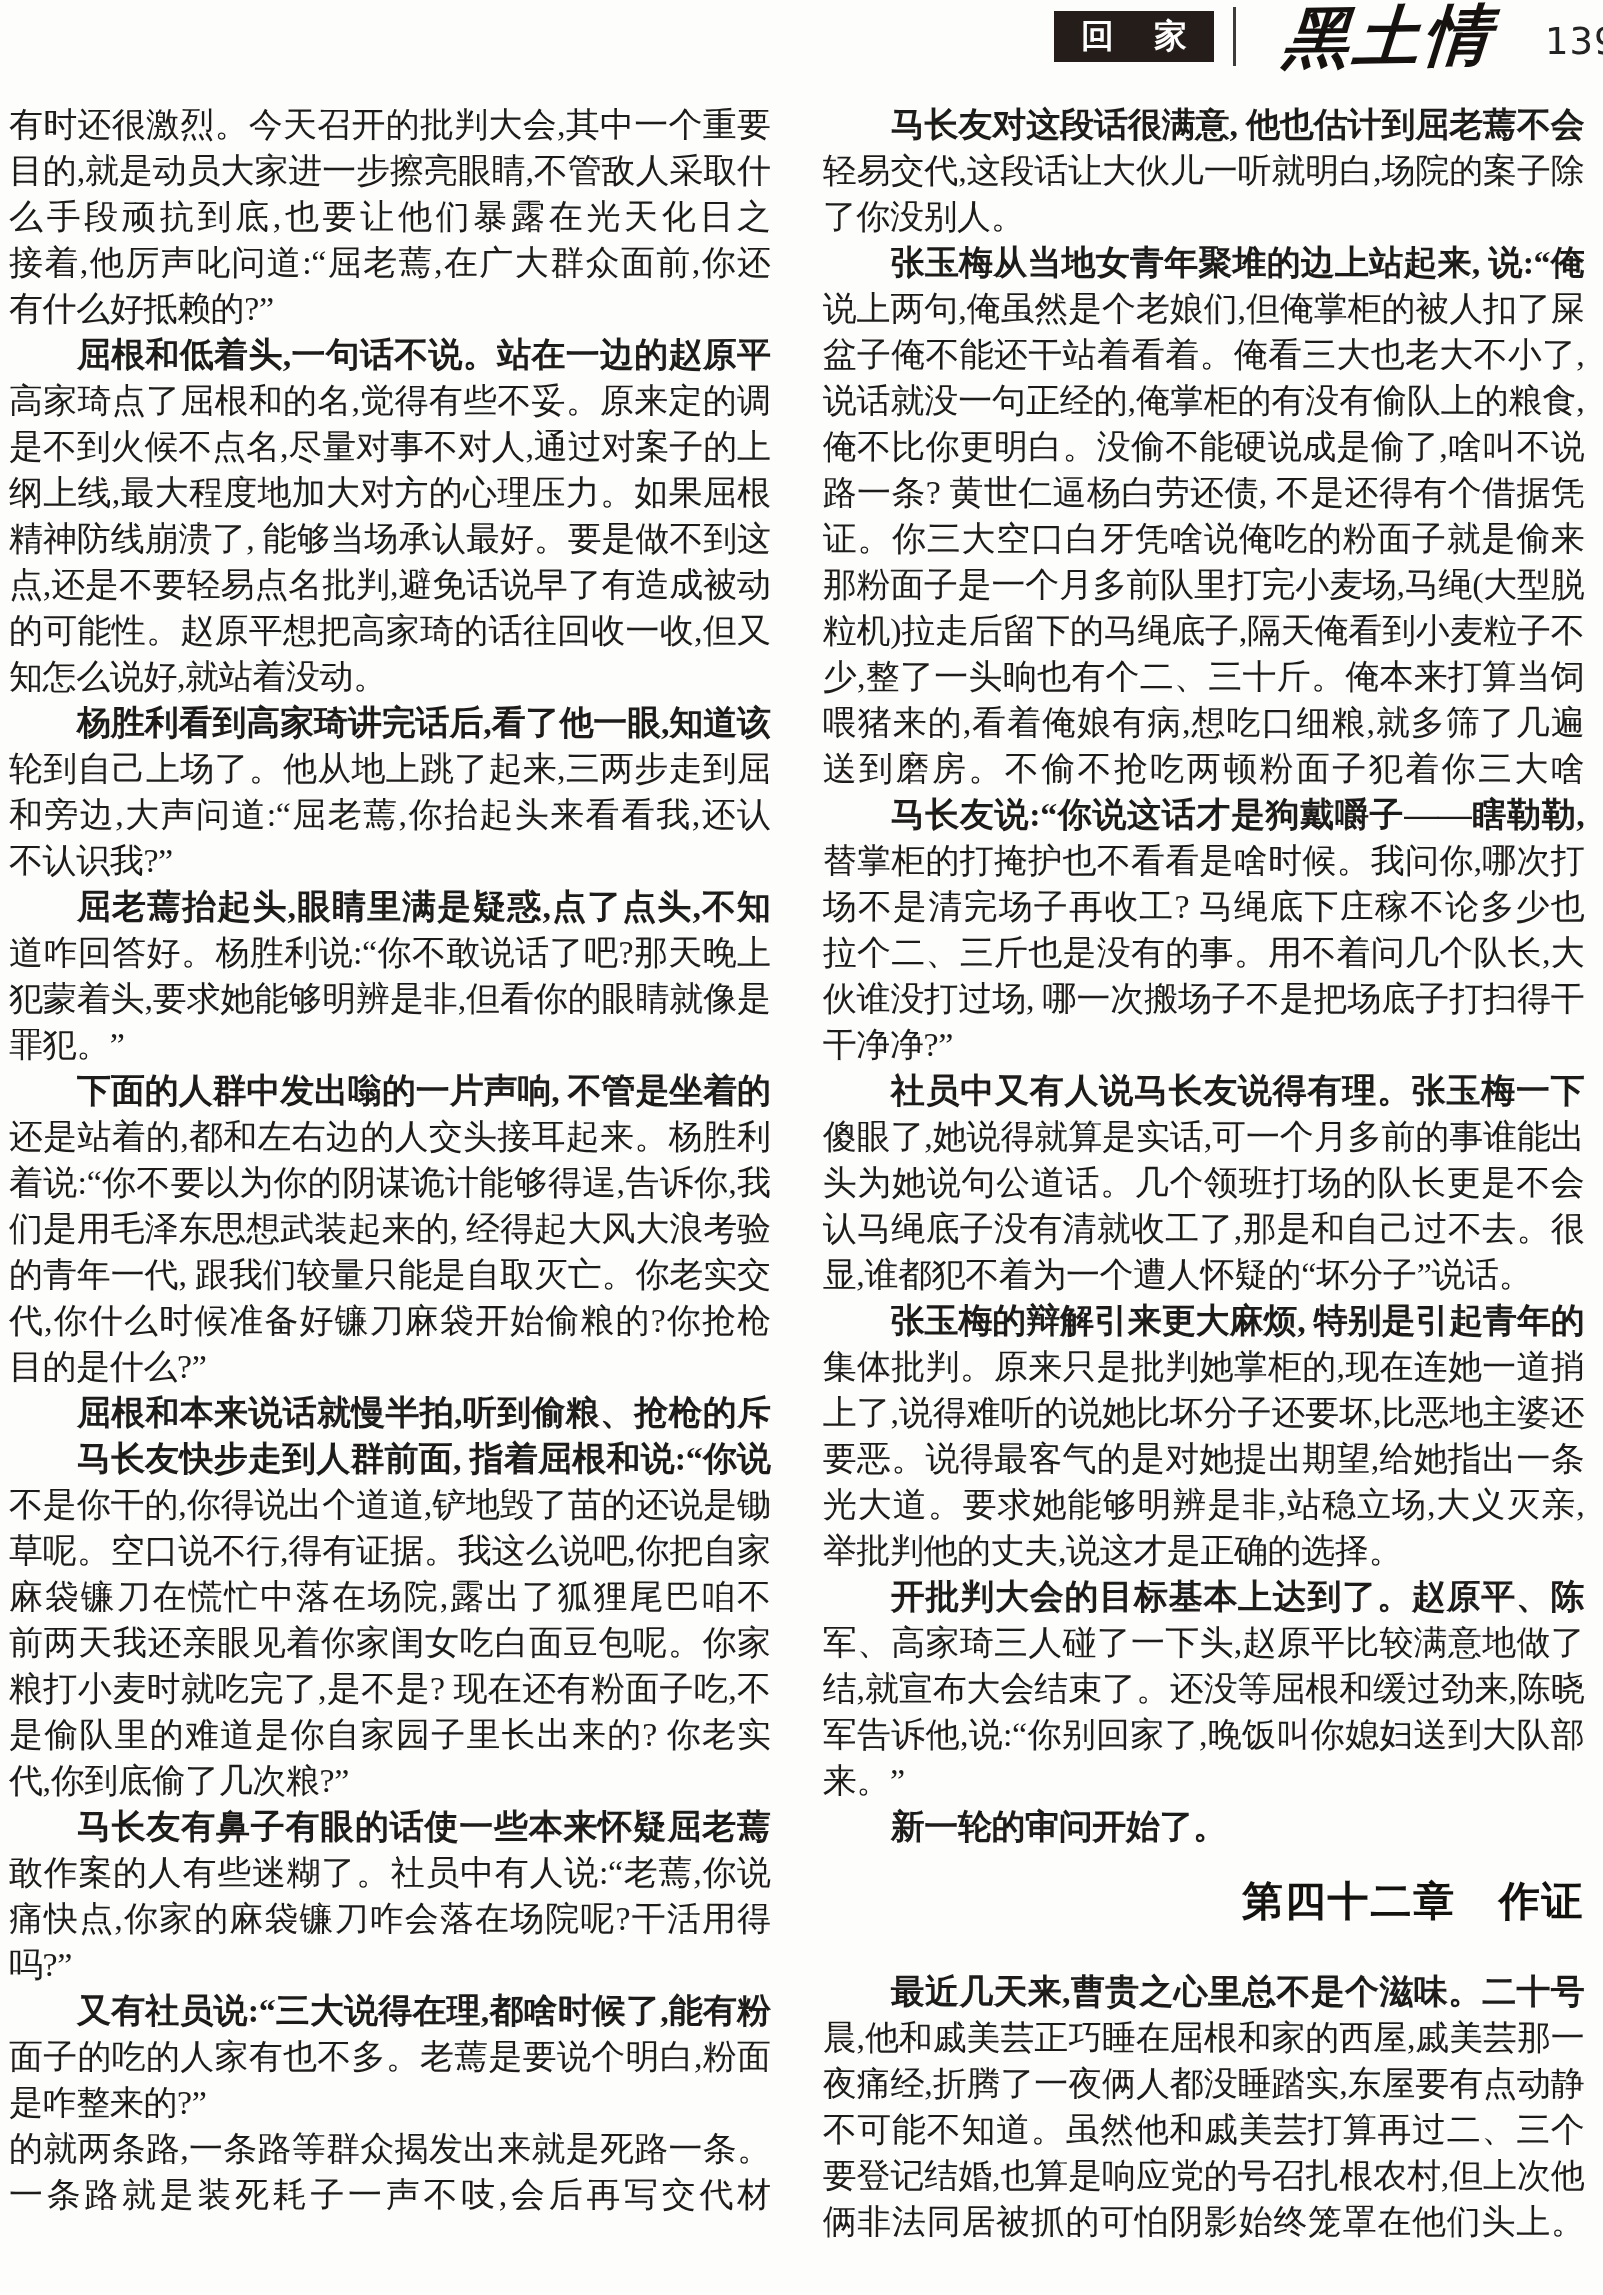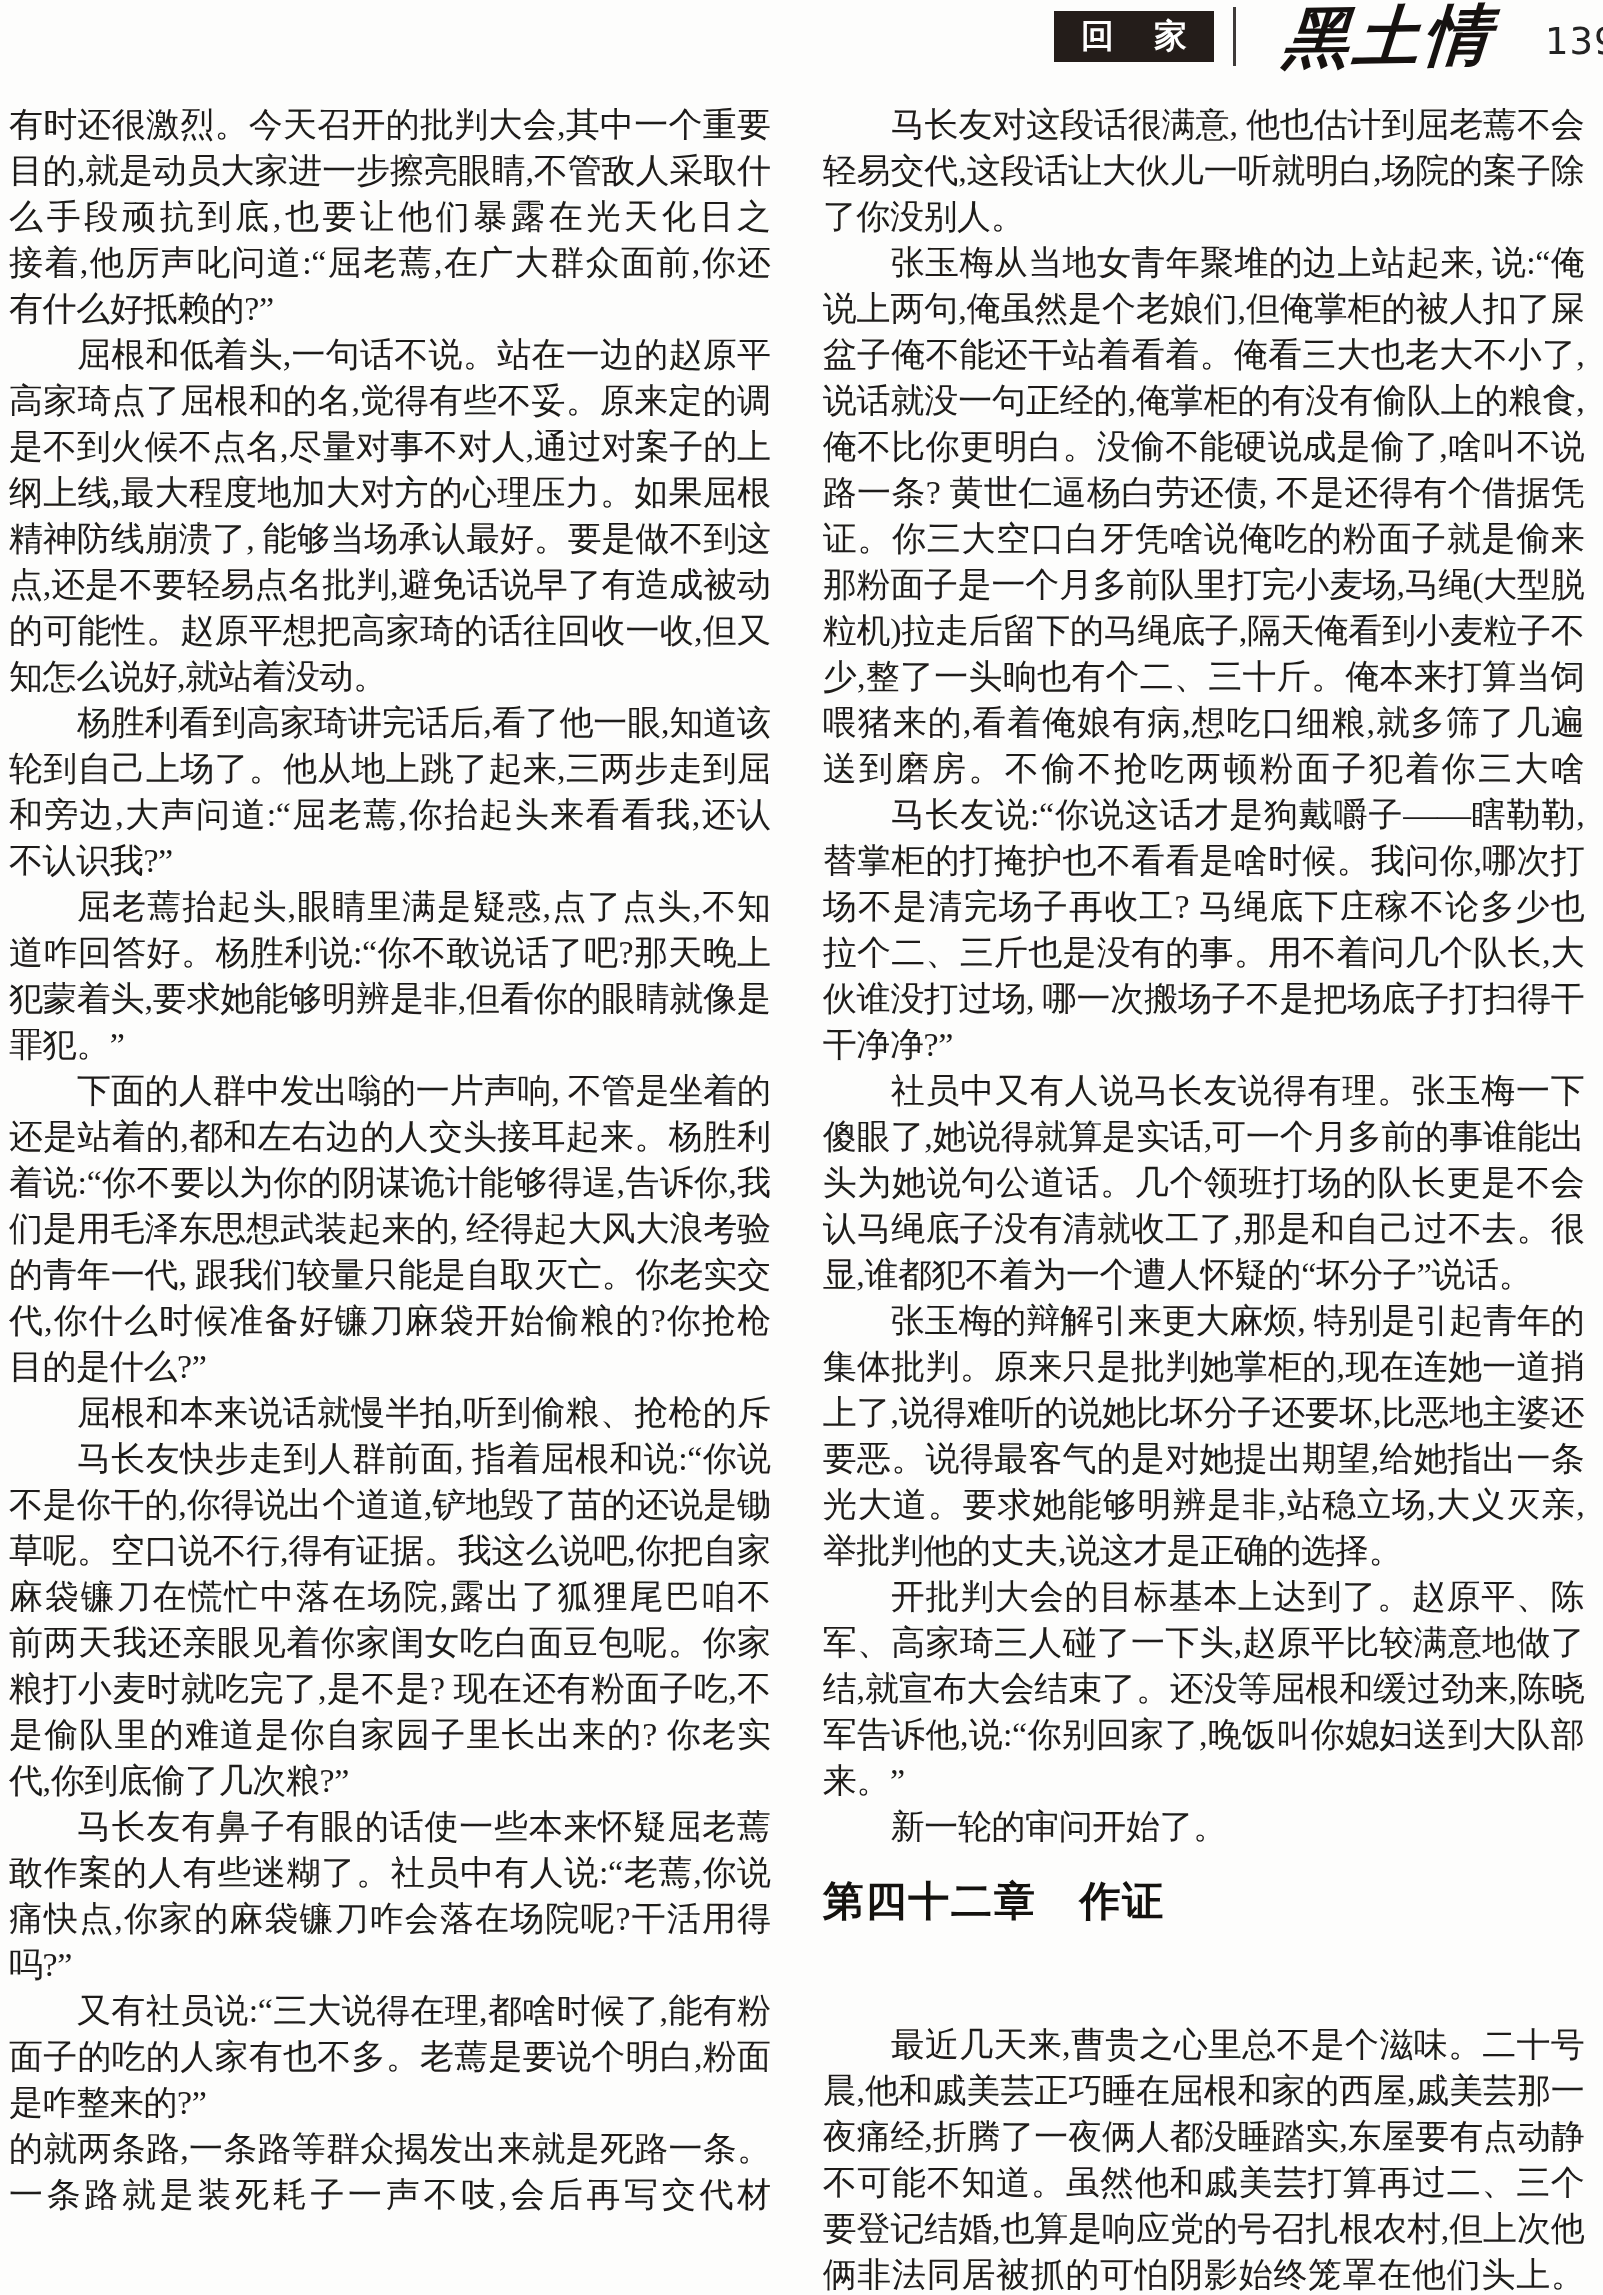"马长友对这段话很满意, 他也估计到屈老蔫不会" .line.ind { font-weight: none -> bold }
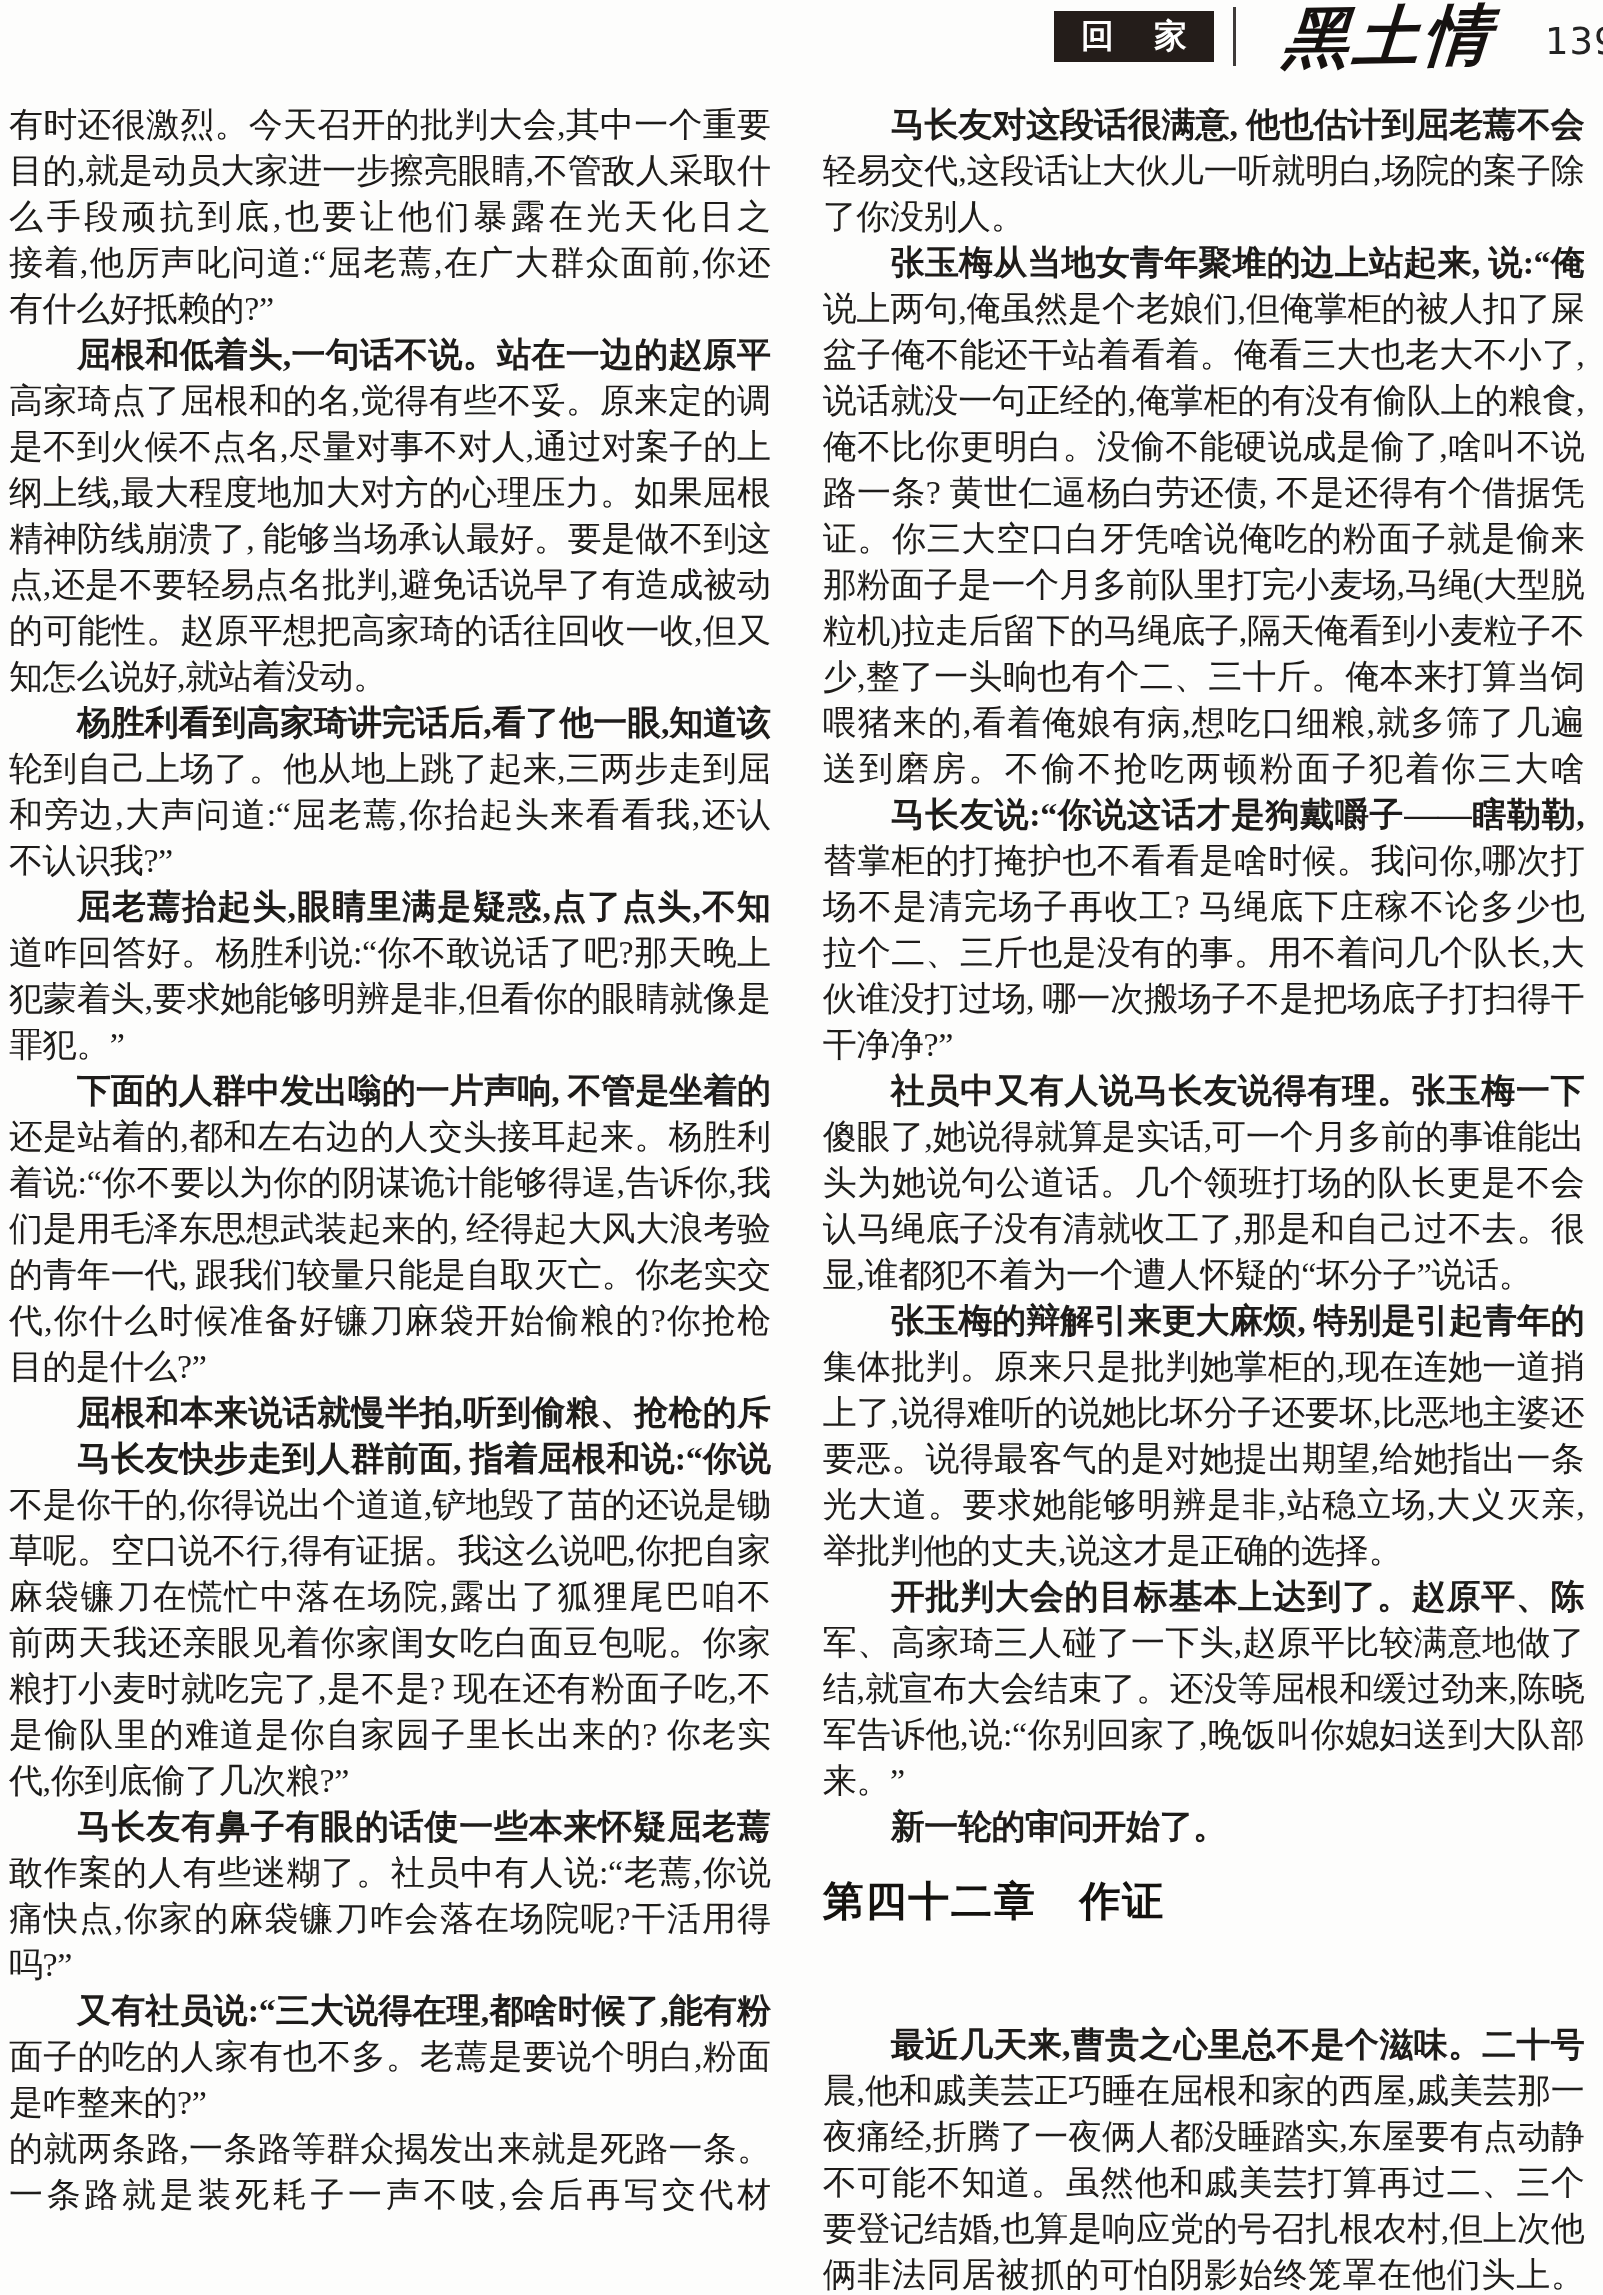"第四十二章 作证" .heading { margin-bottom: 94px -> 41px; text-align: left -> right }
